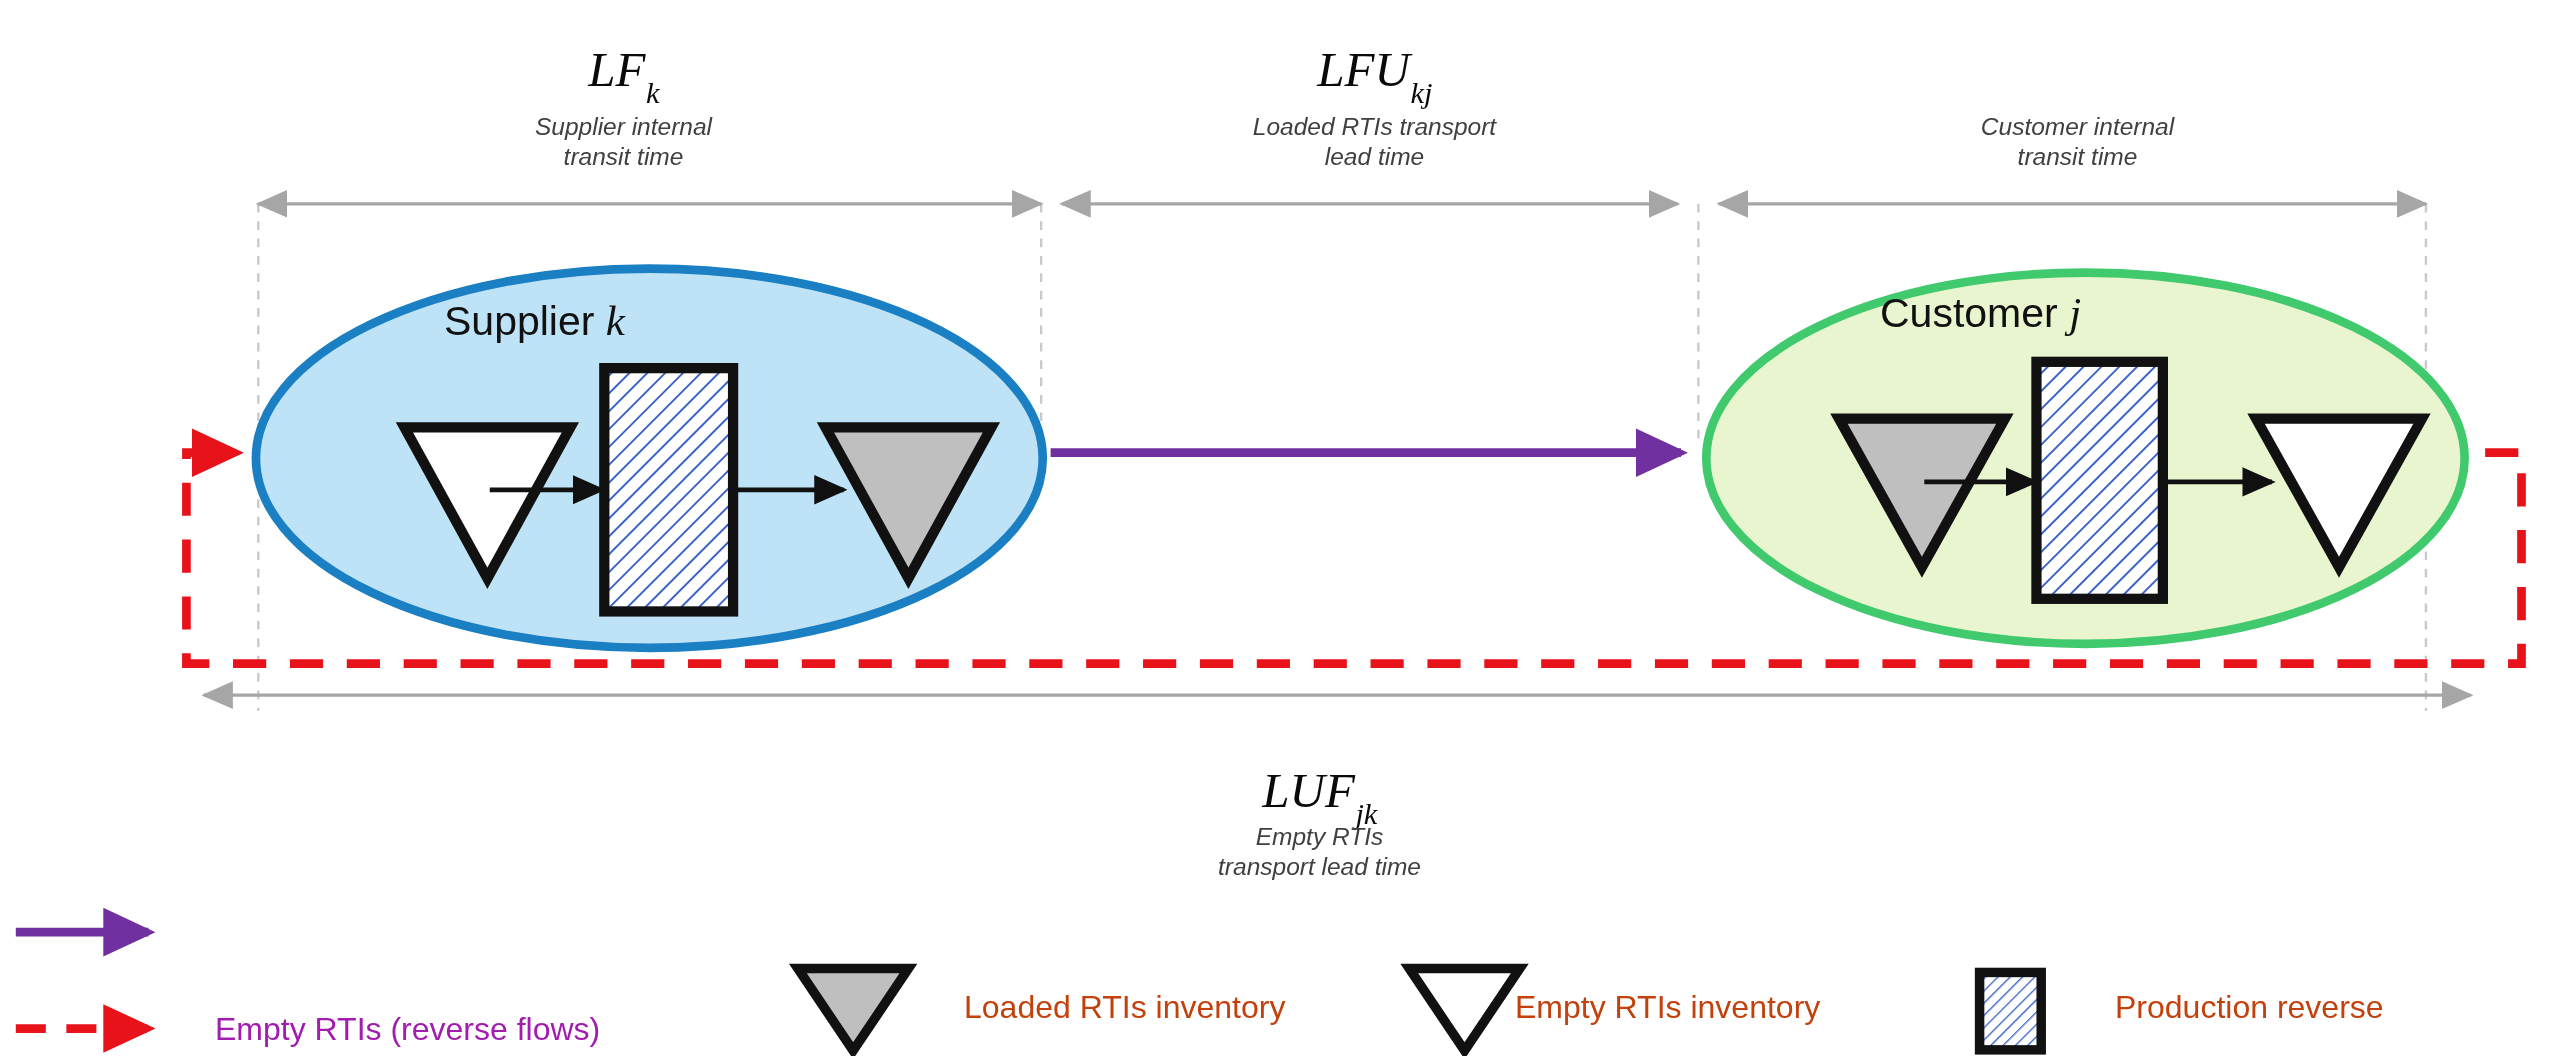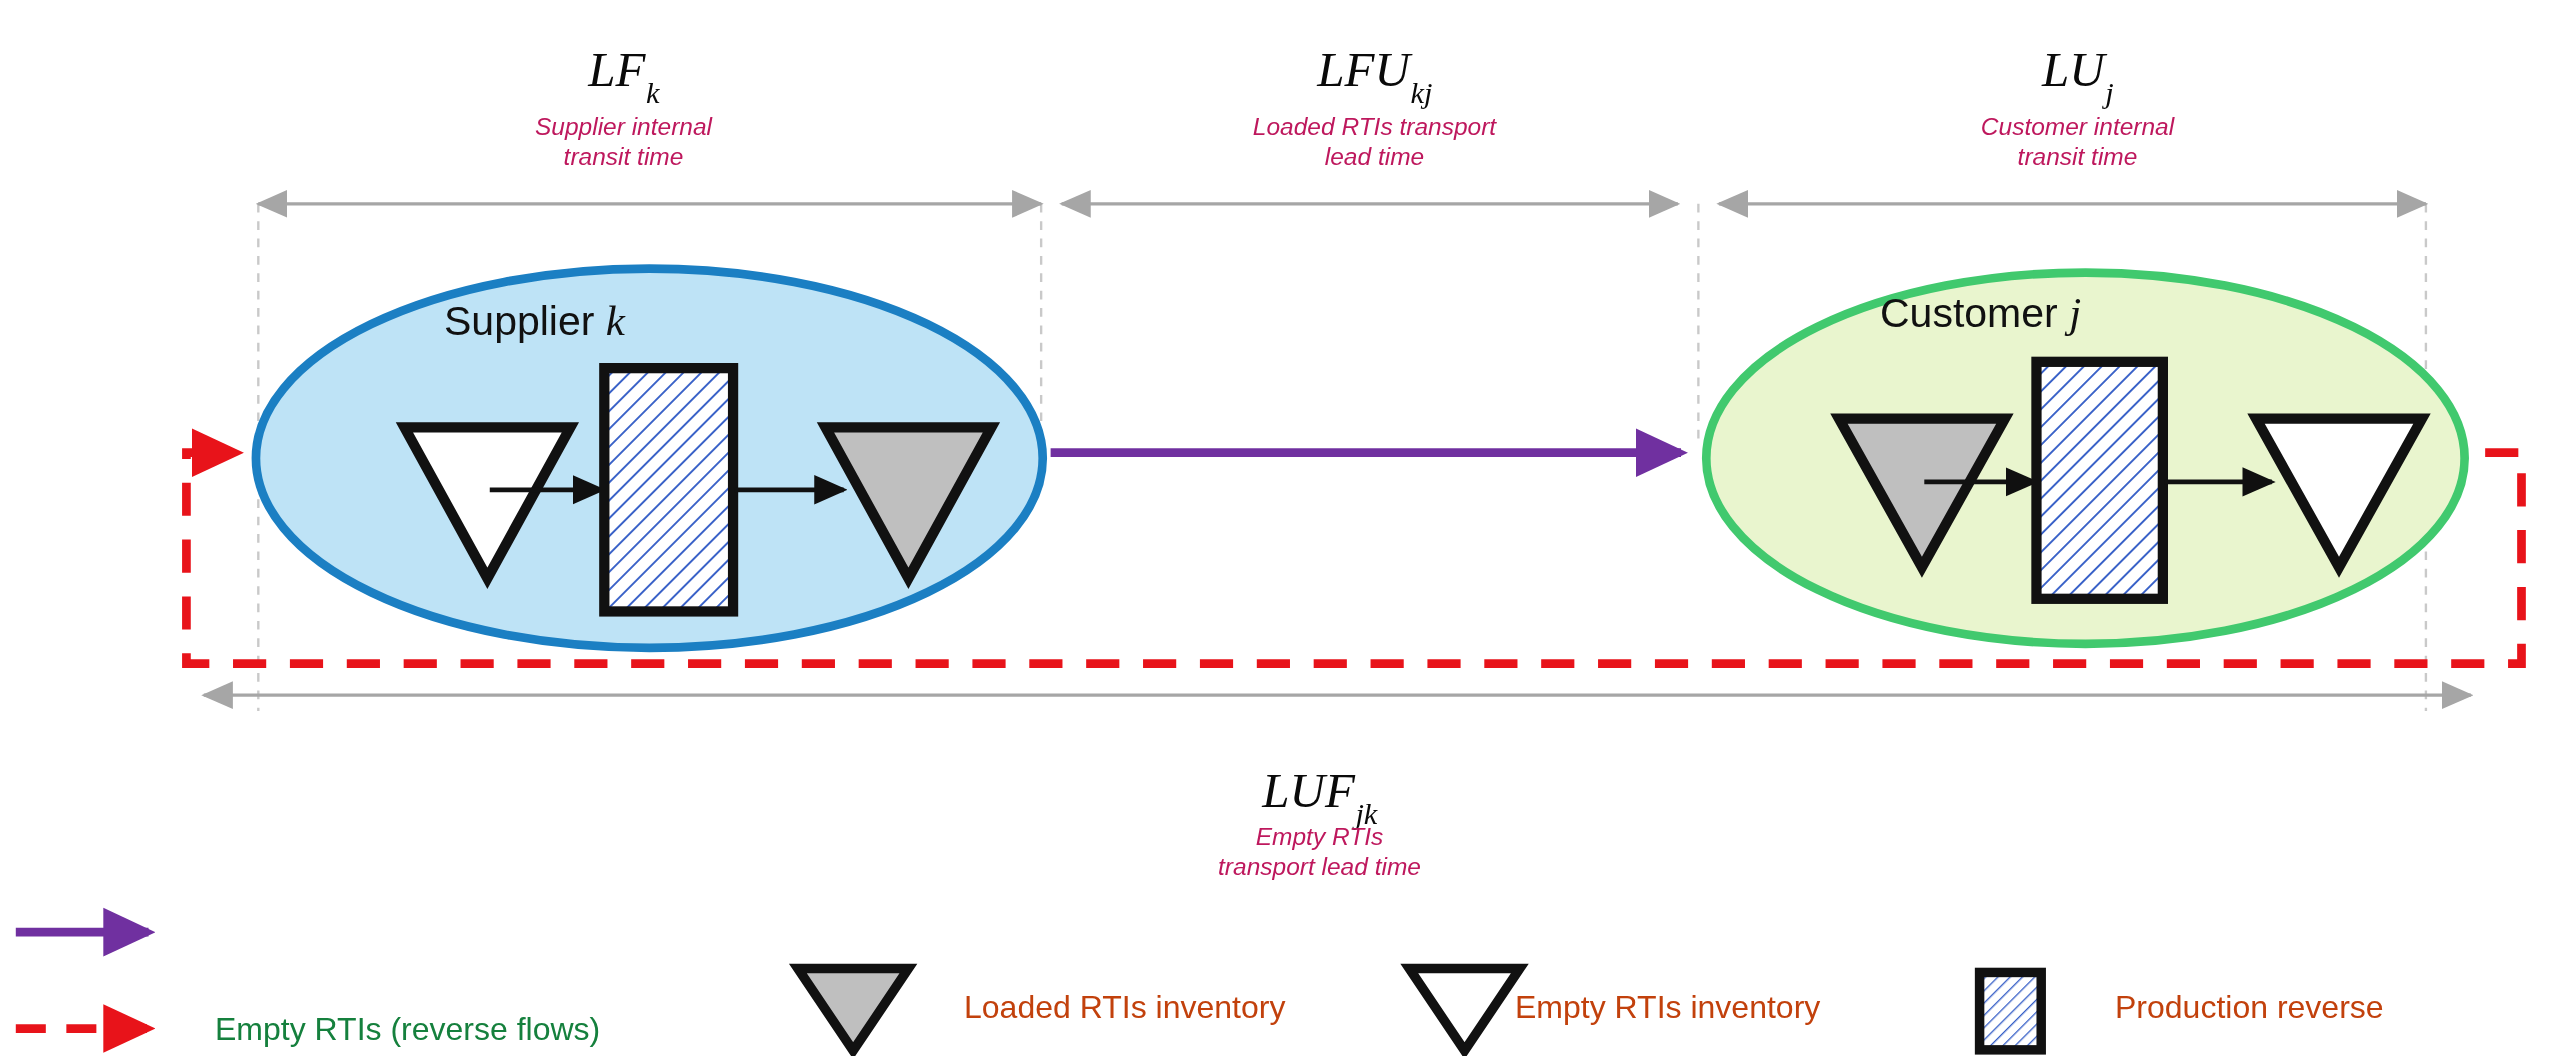"LUj" div.abs { html: <div> <span>LU</span><span>j</span> </div> -> none }
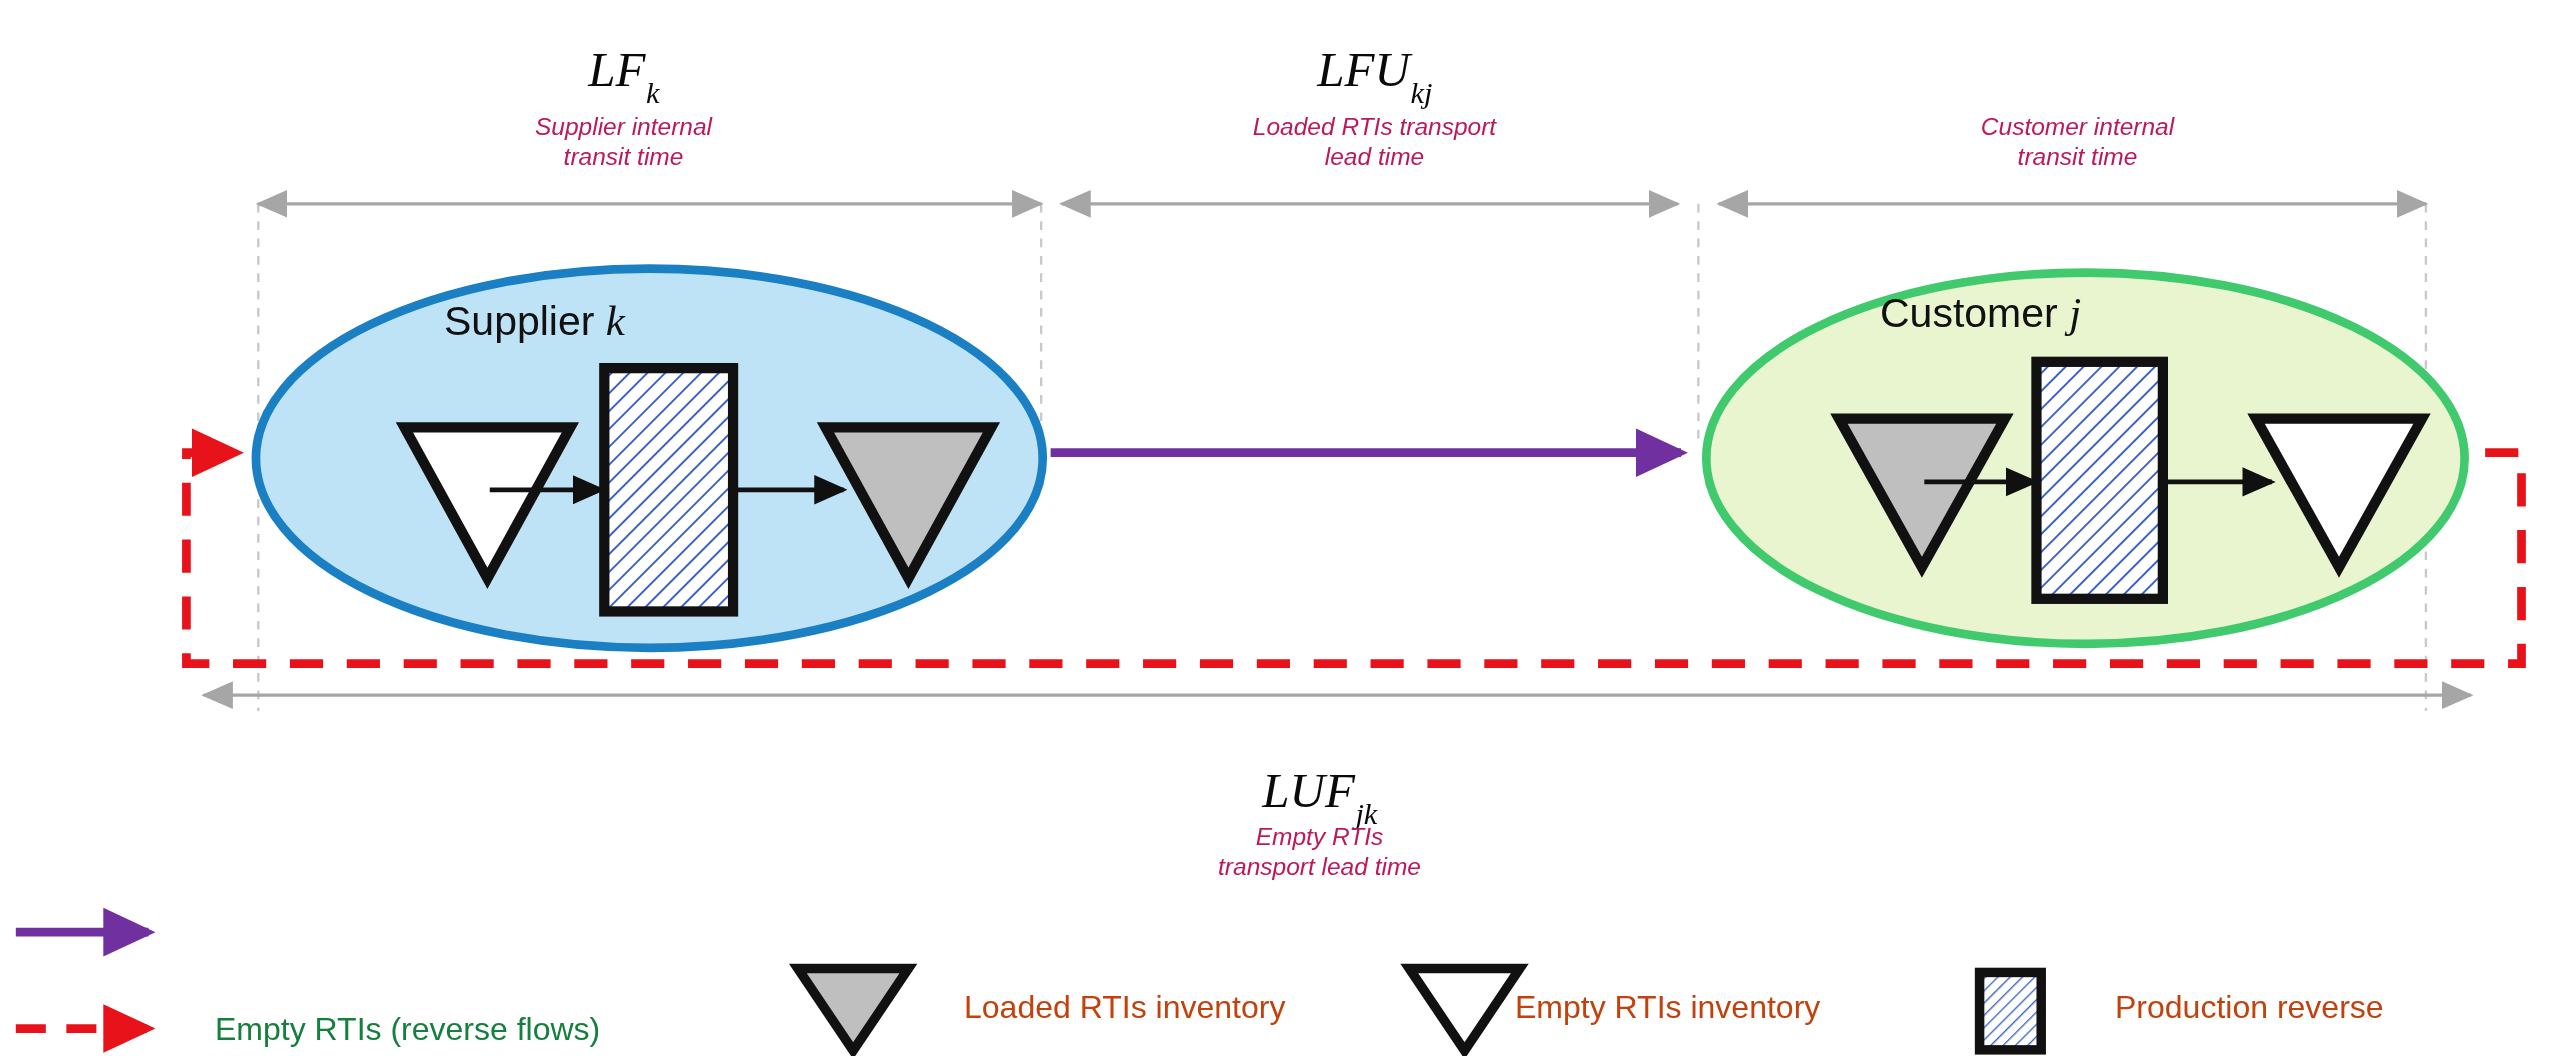"Supplier internal" .caption { color: #be185d -> #404040 }
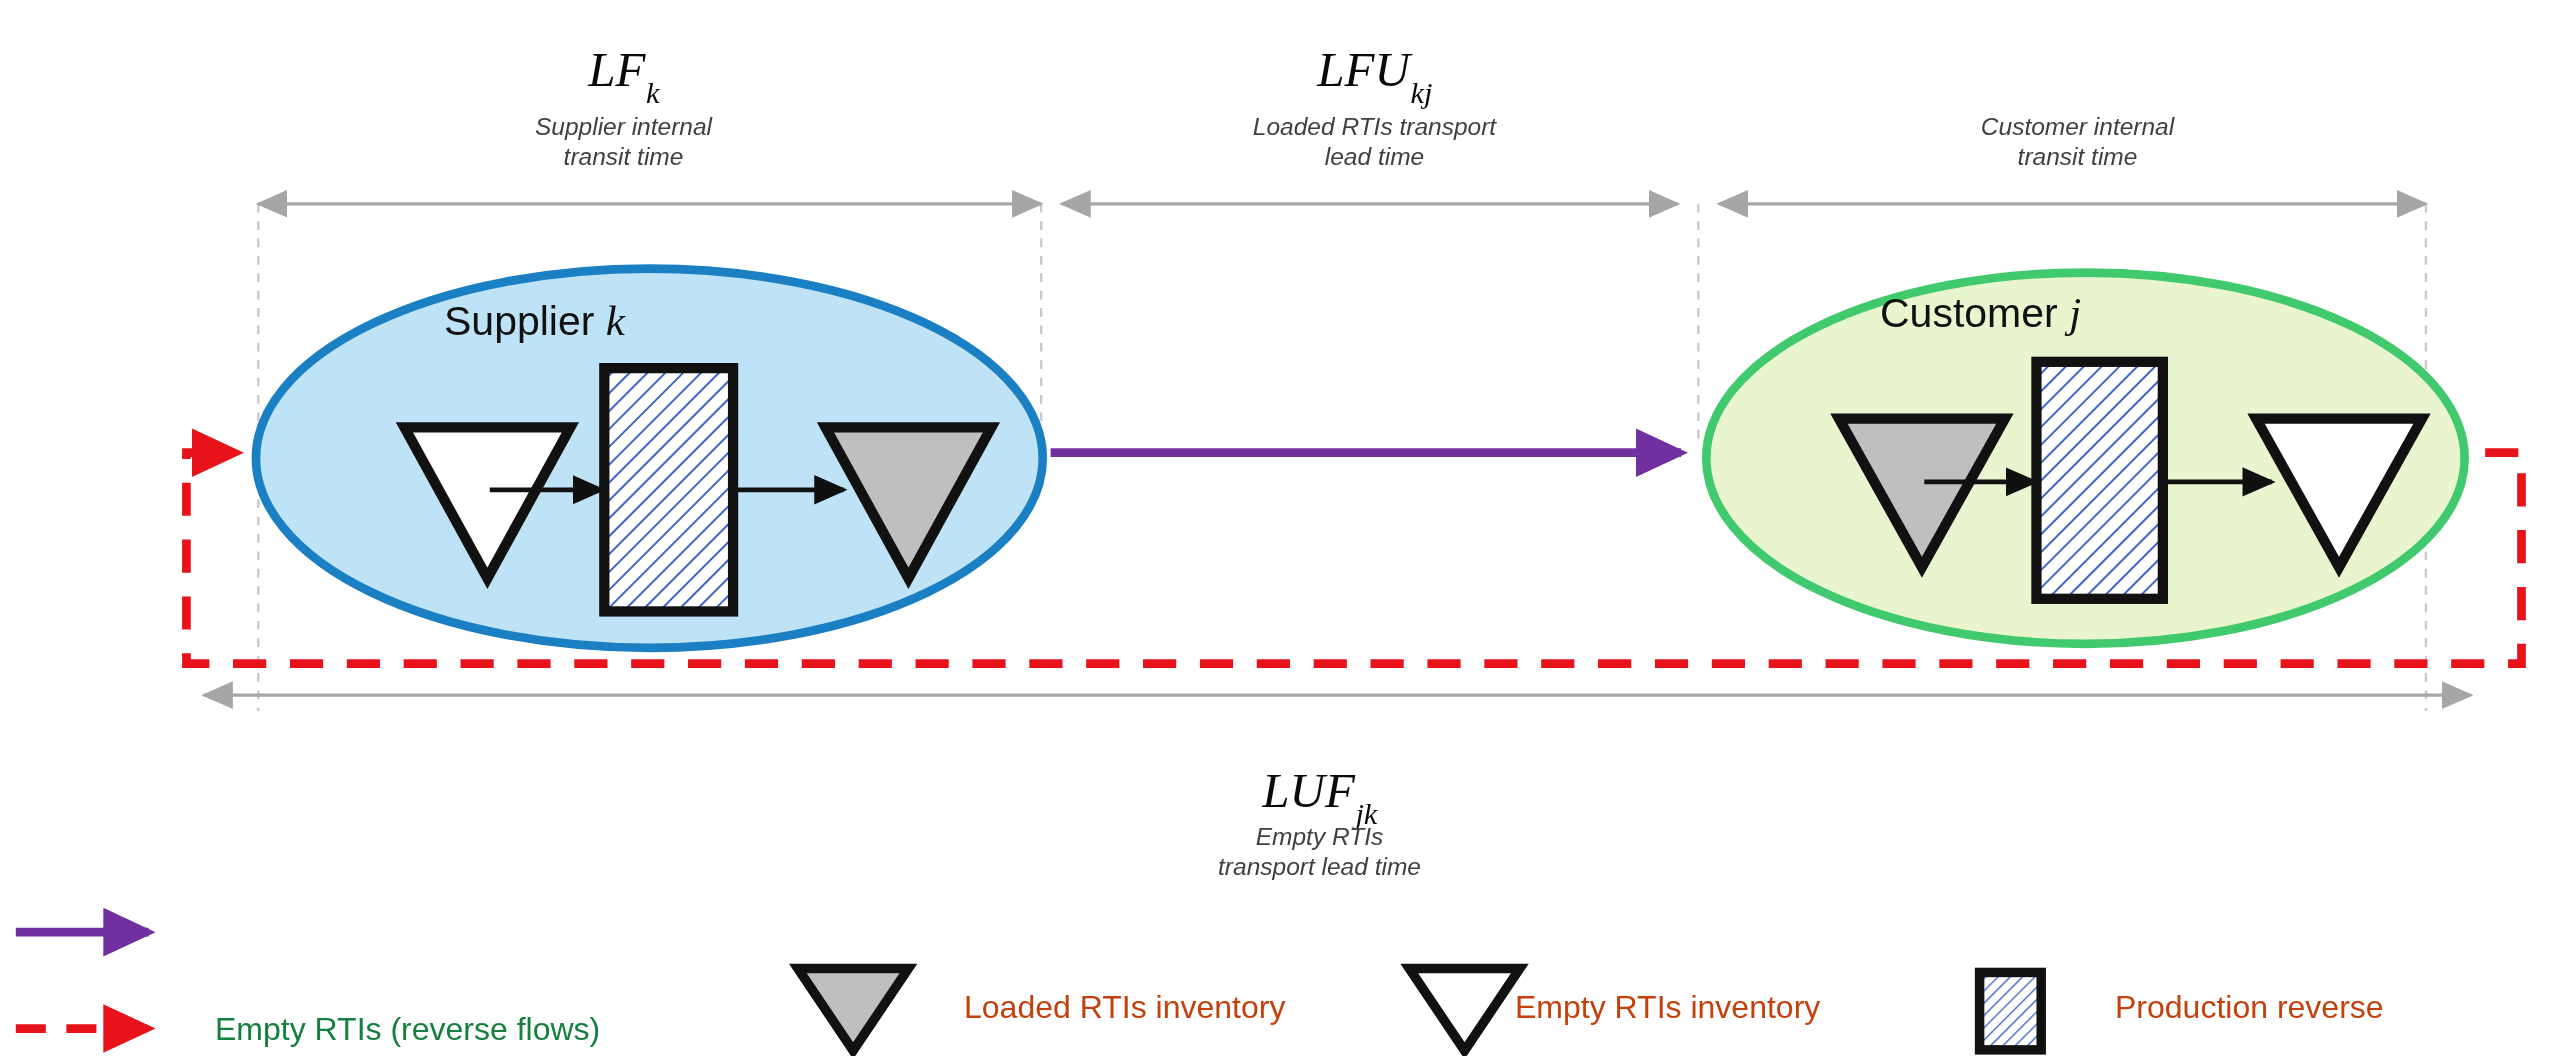"Empty RTIs (reverse flows)" .legend-text.red { color: #15803d -> #a21caf }
